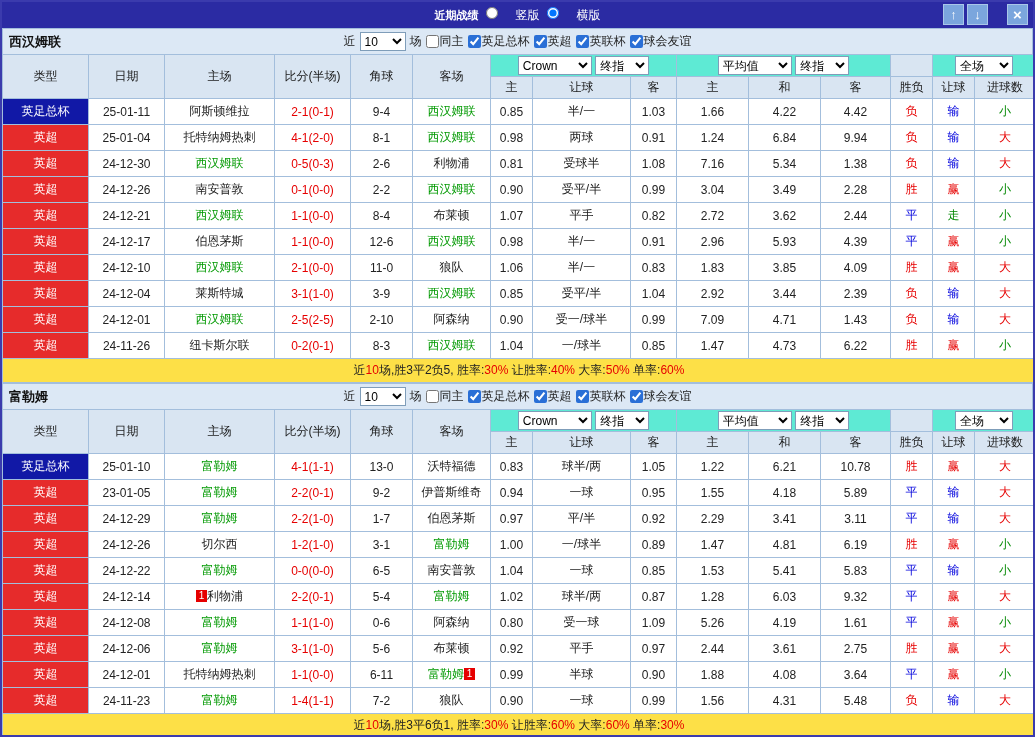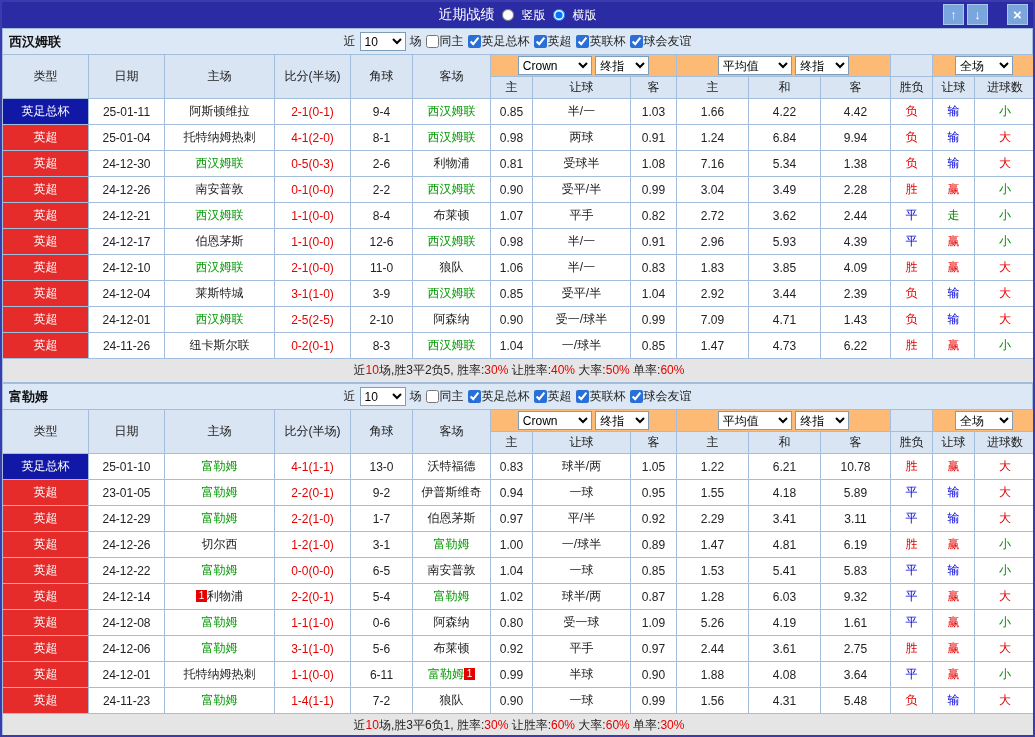"近期战绩" .tb-title { font-size: 14px -> 11px; font-weight: normal -> bold }
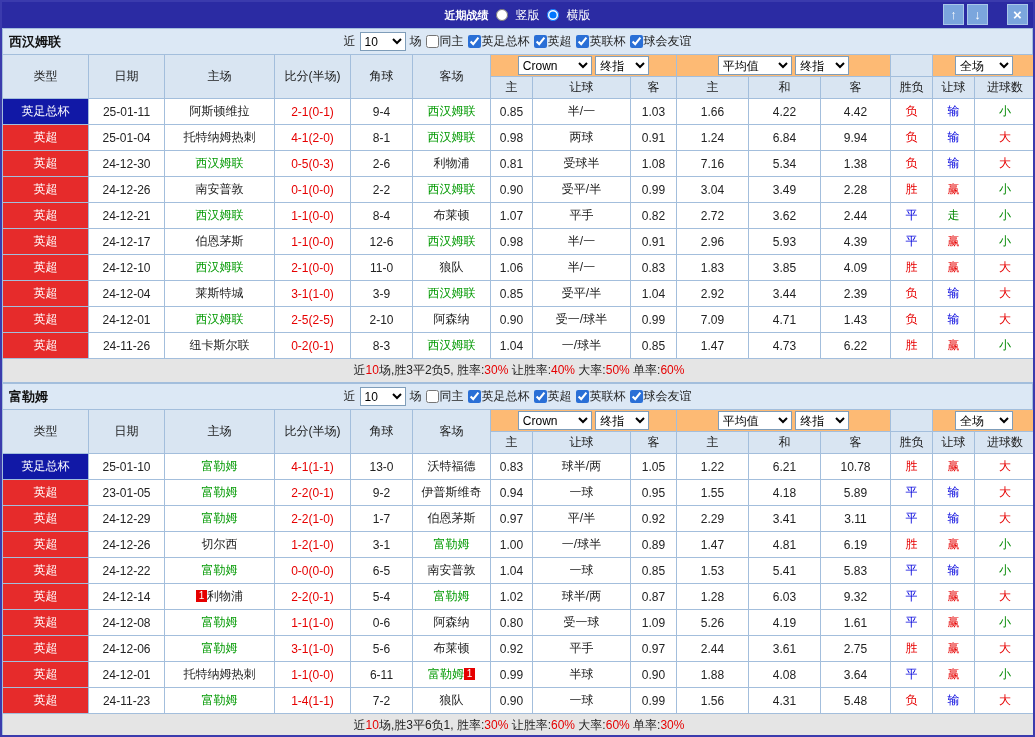"竖版" .tb-radio { align-items: center -> none; gap: 8px -> 18px }
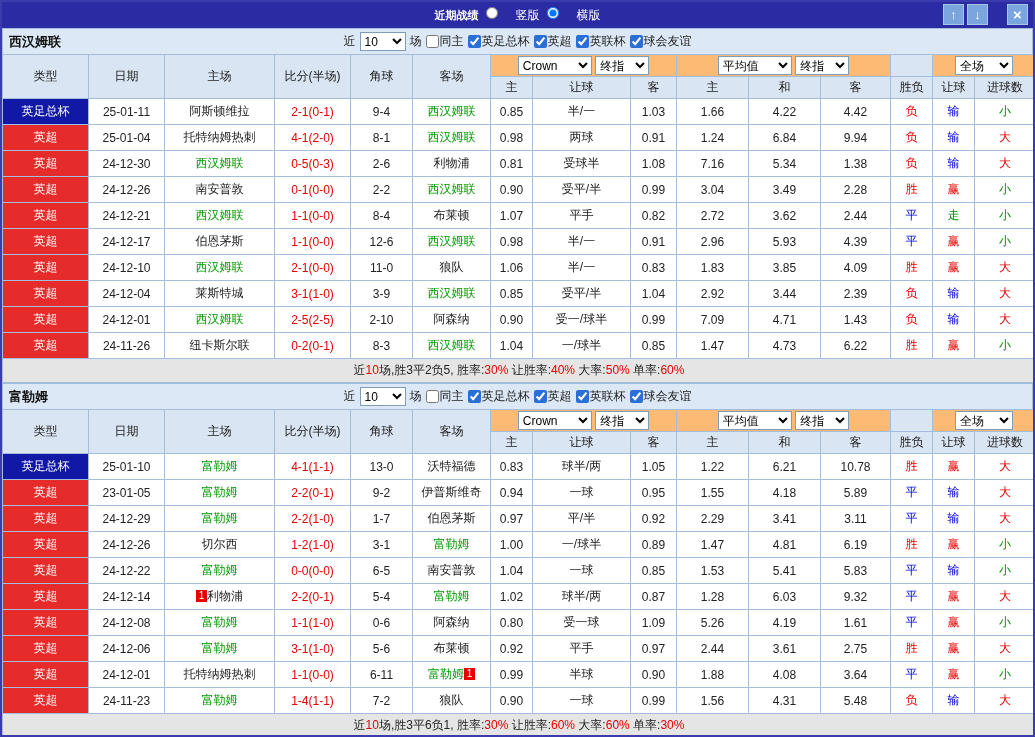"Crown 终指" thead th.ddcell { background: #fdba74 -> #5eead4 }
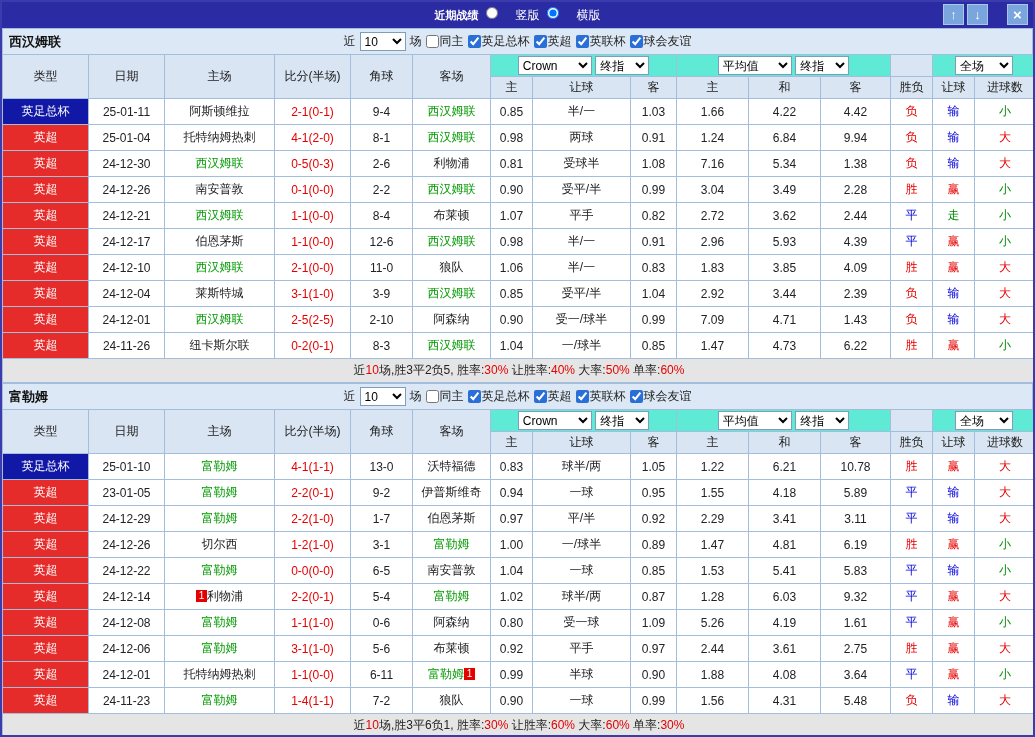"近10场,胜3平2负5, 胜率:30% 让胜率:40% 大率:50%" td.summary { background: #e5e5e5 -> #fde047 }
